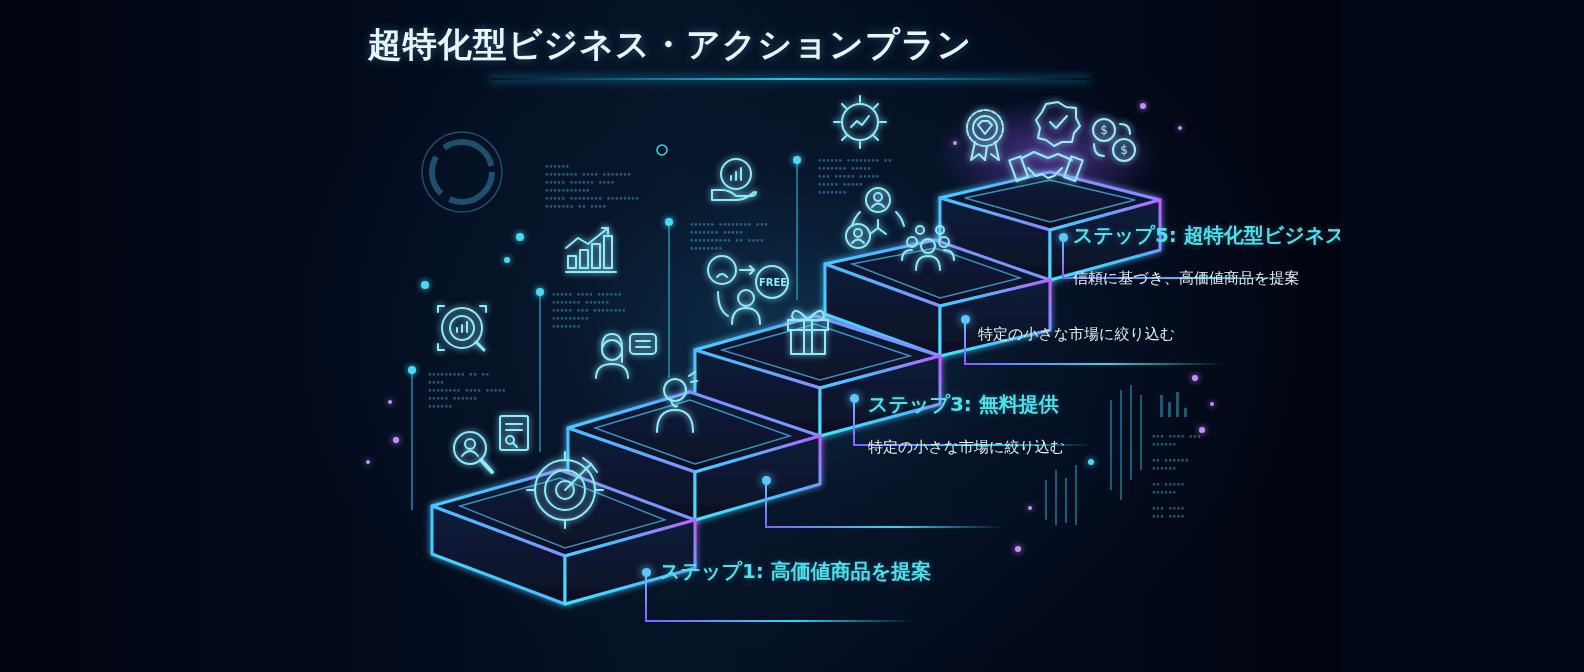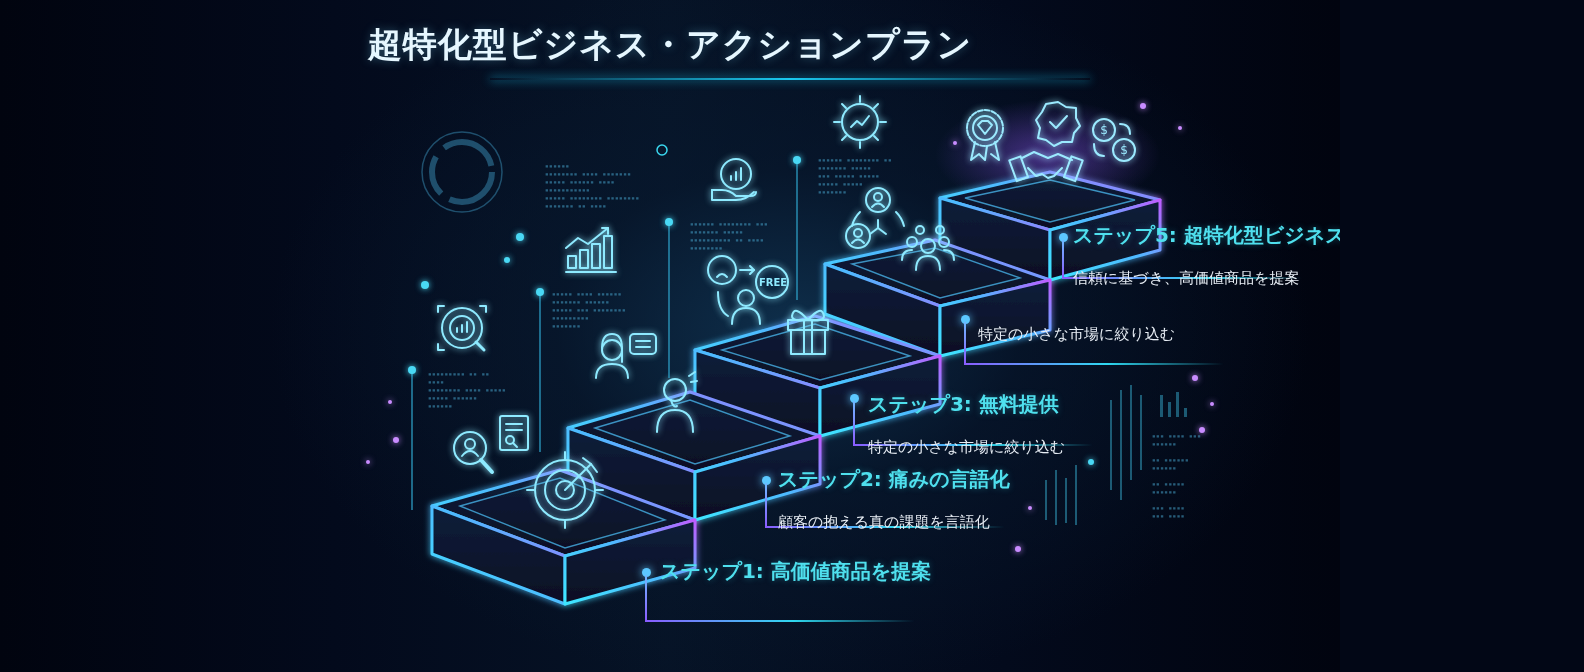"ステップ2: 痛みの言語化" div.step-label { html: <div> <div>ステップ2: 痛みの言語化</div> <div>顧客の抱える真の課題を言語化</div> </div> -> none }
